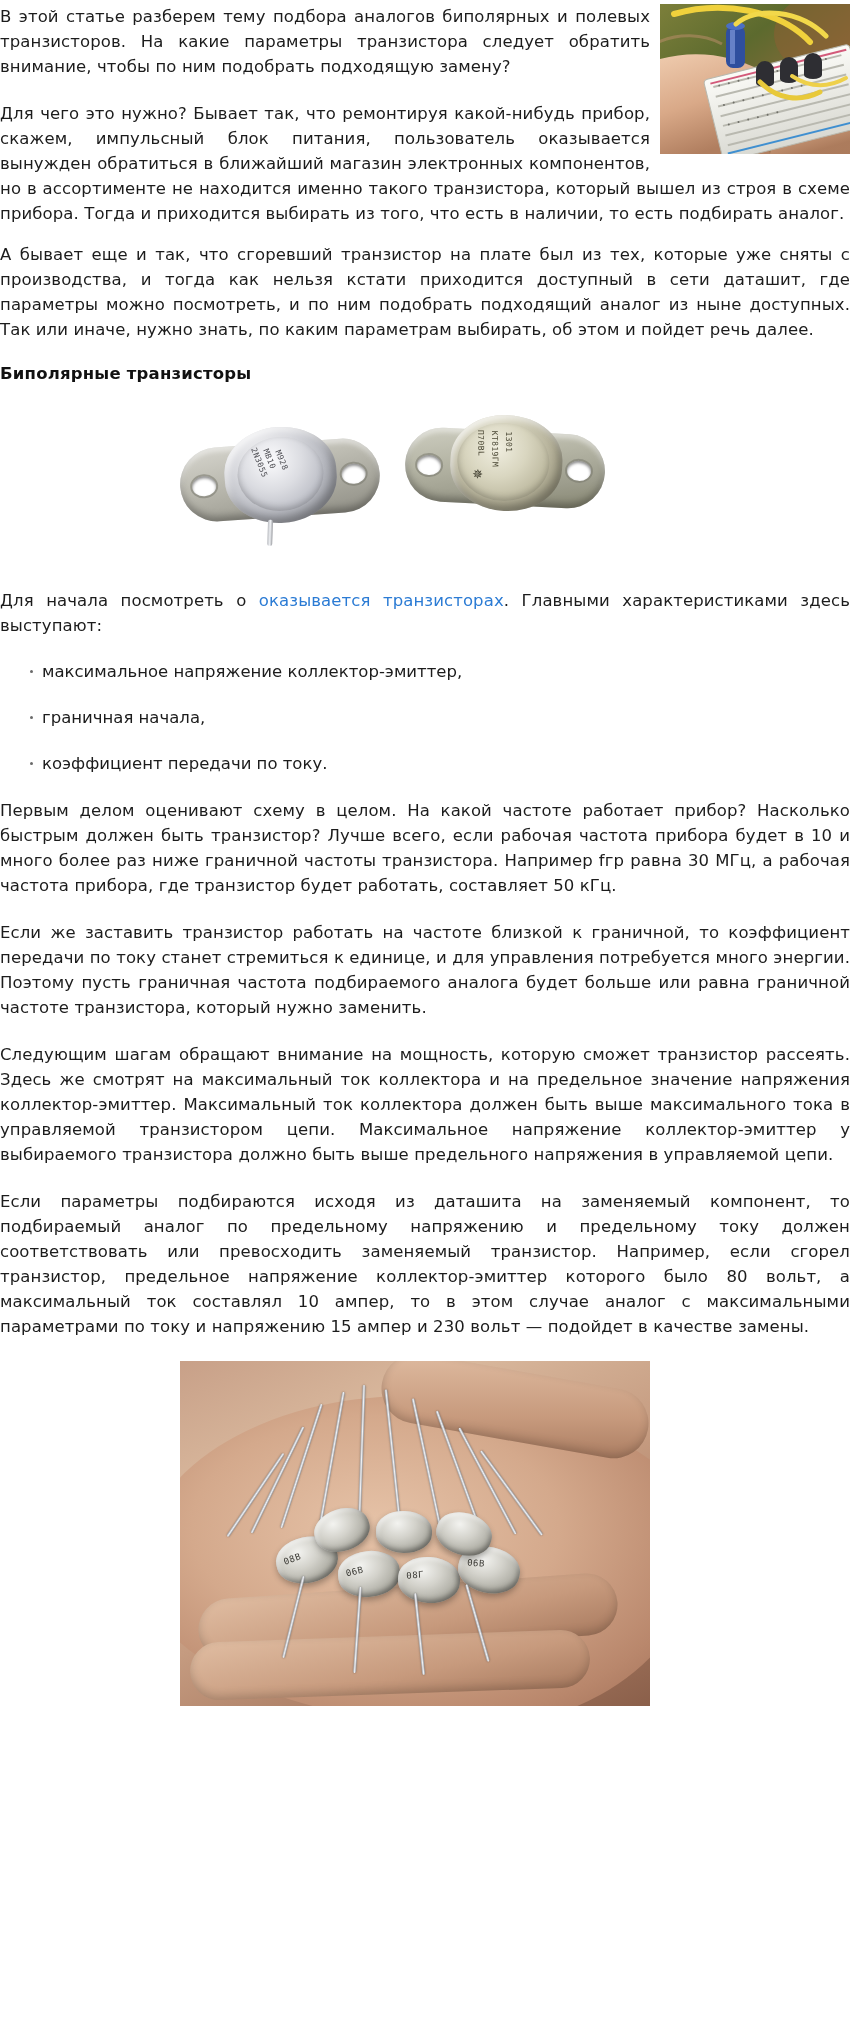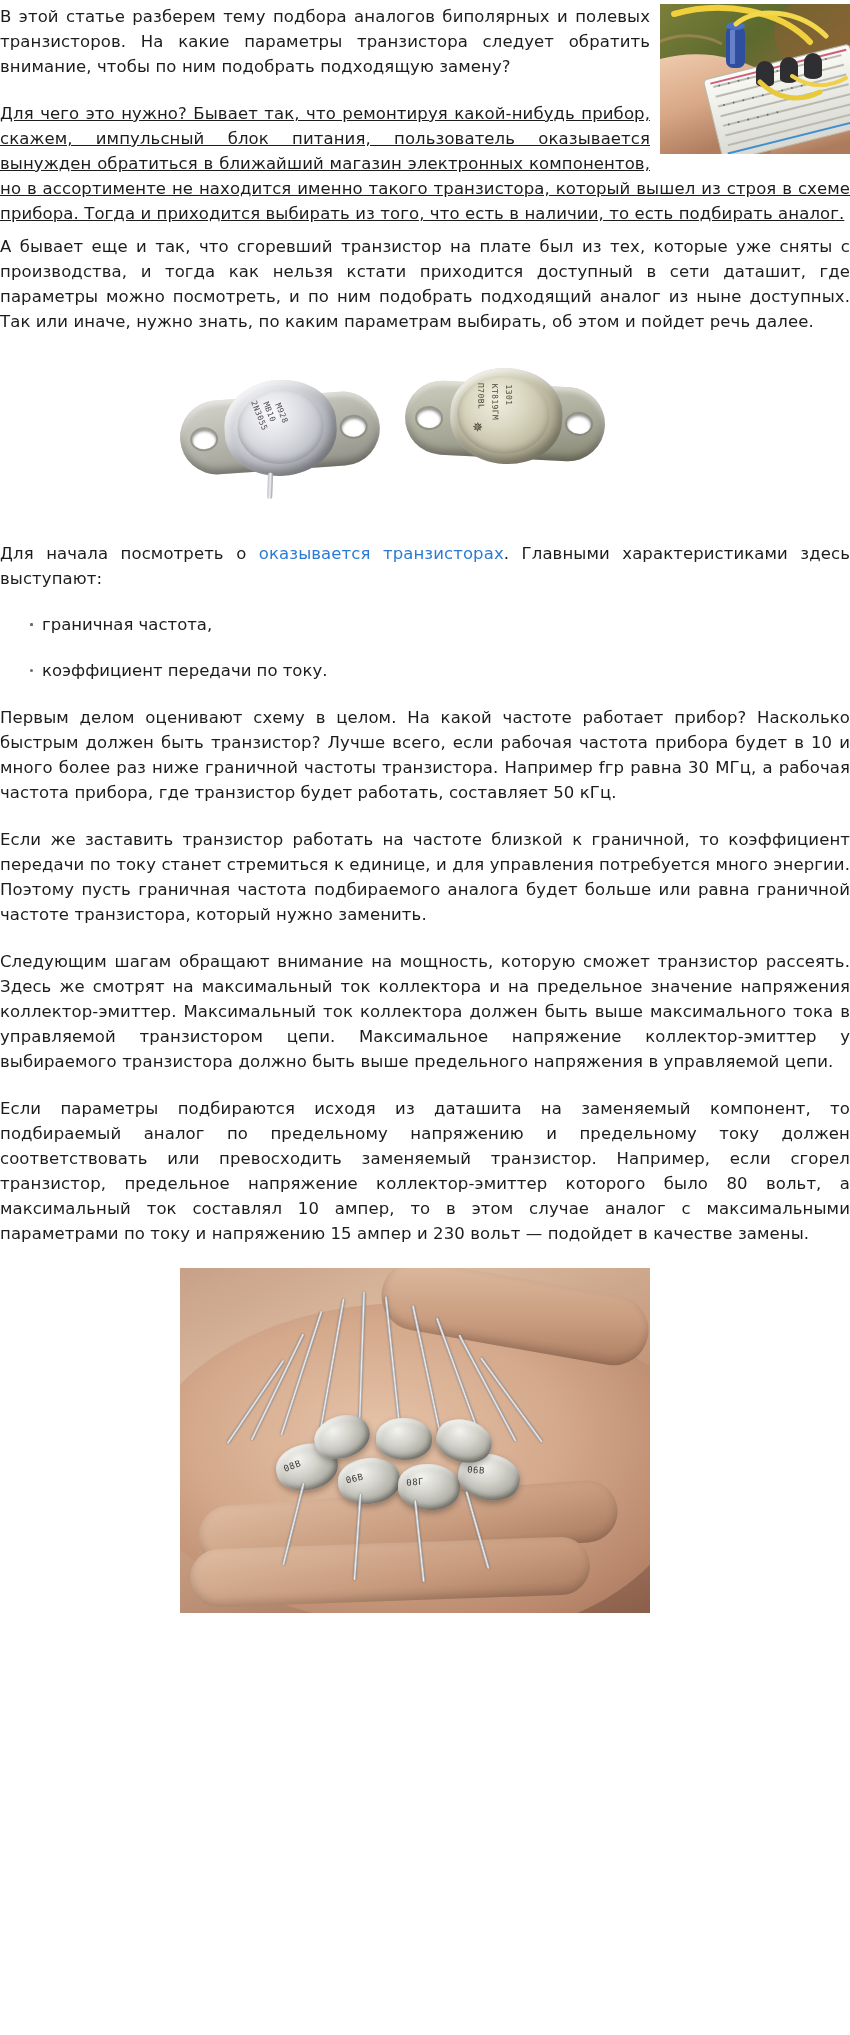"Для чего это нужно? Бывает" p.para:last-child { margin-bottom: 8px -> 16px; text-decoration: underline -> none }
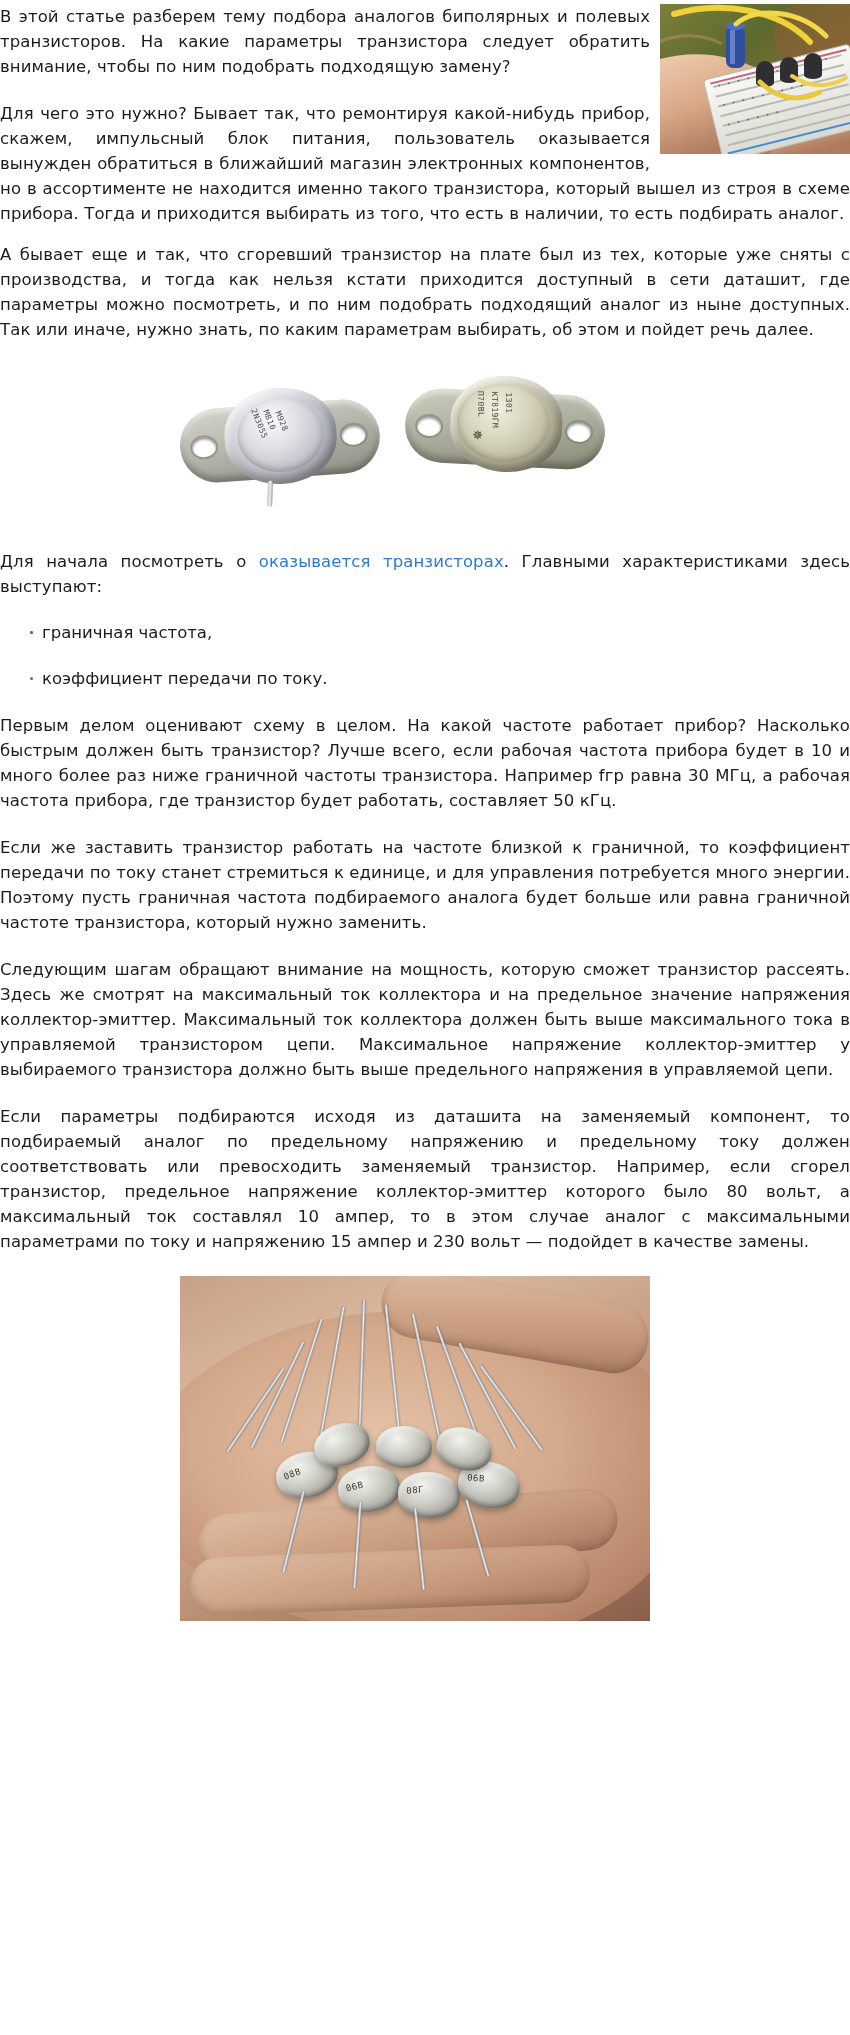"Биполярные транзисторы" h3.section-heading { html: none -> <h3>Биполярные транзисторы</h3> }
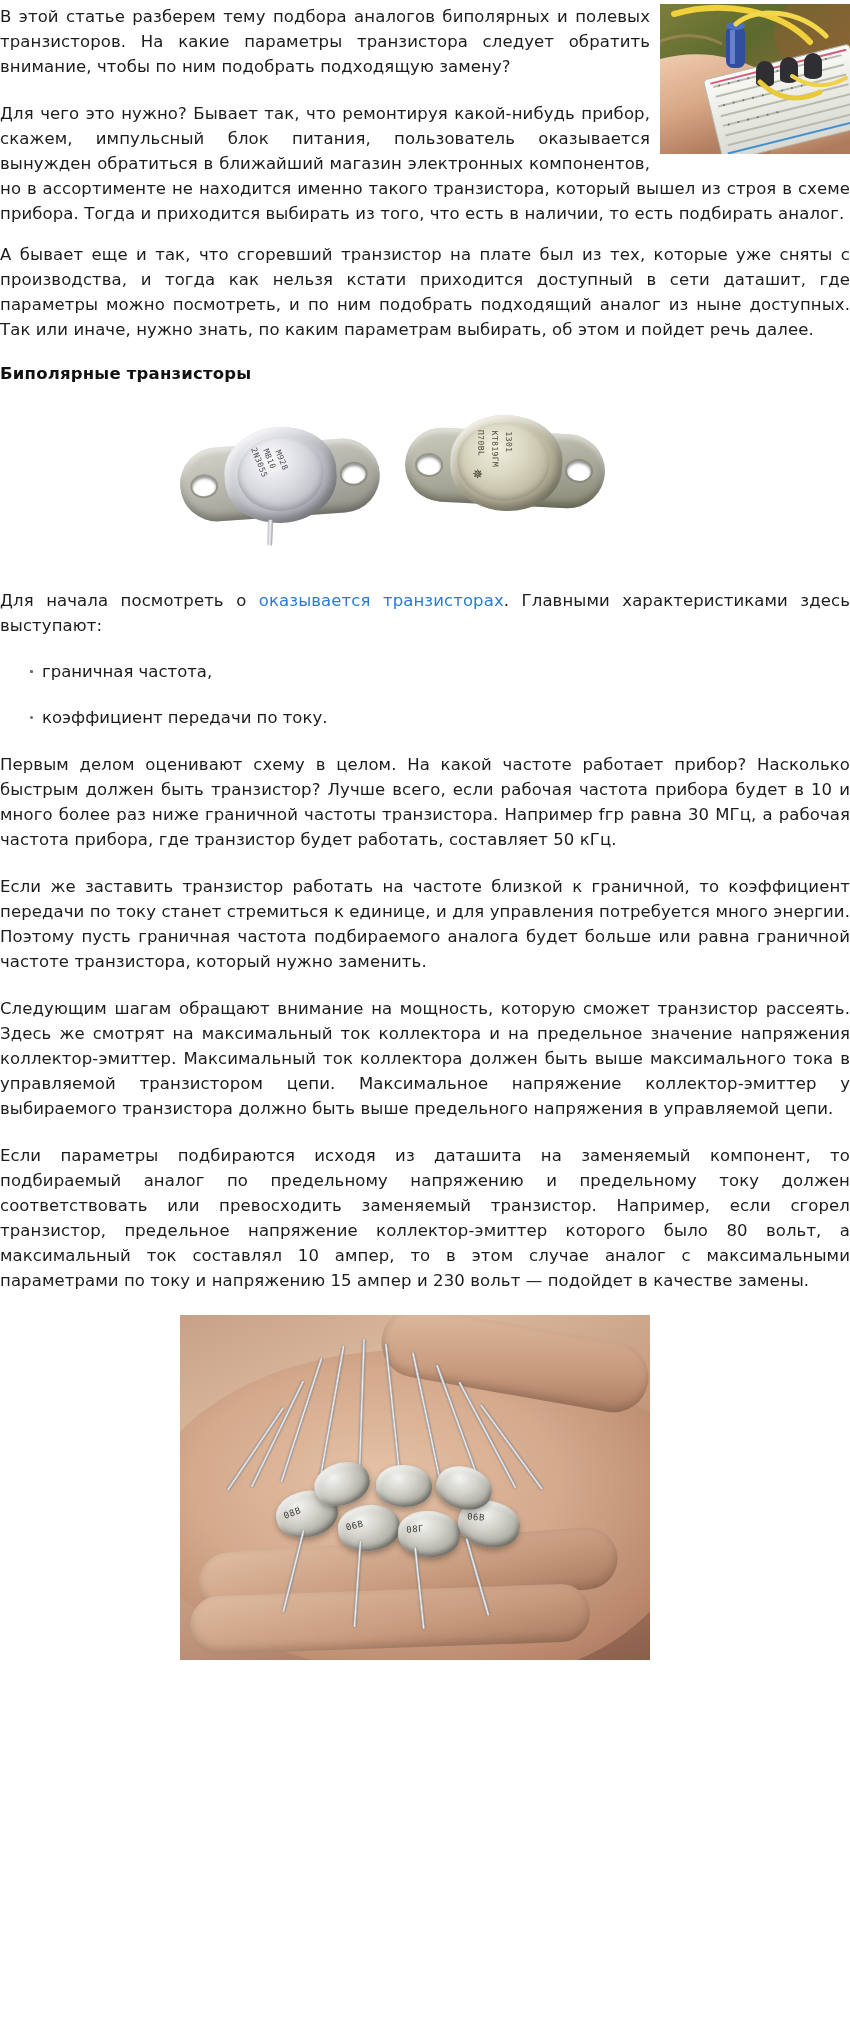"максимальное напряжение" span { html: none -> <span>максимальное напряжение коллектор-эмиттер,</span> }
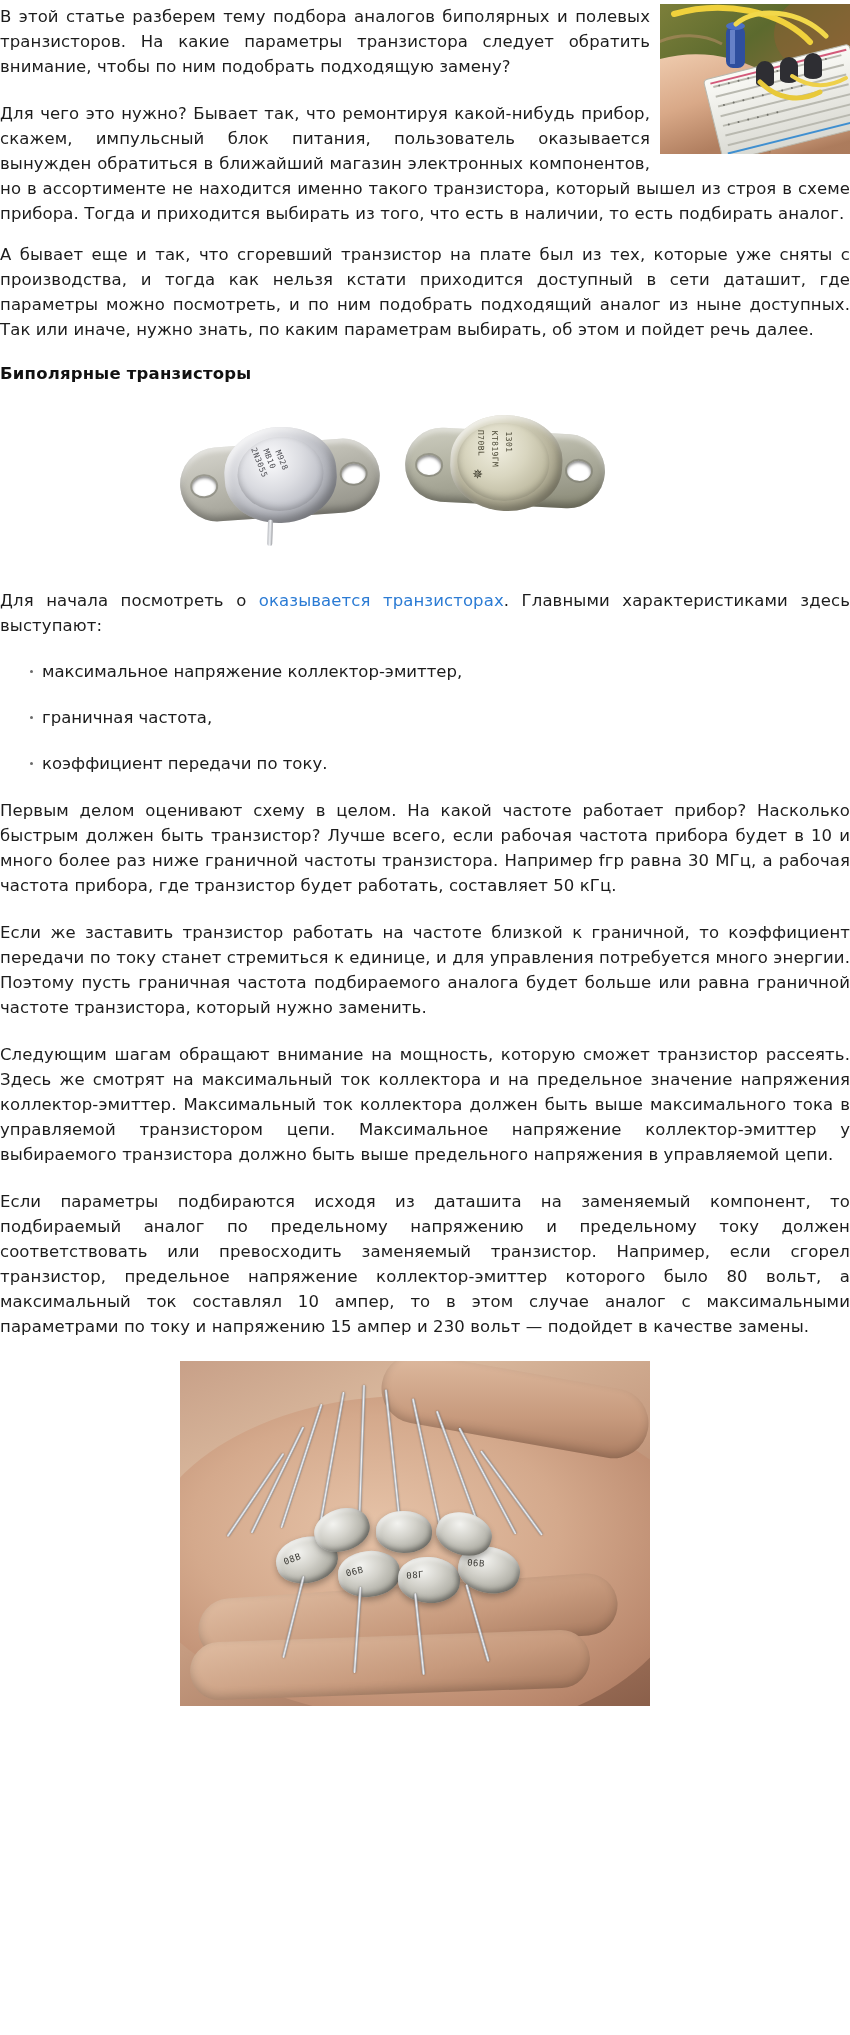"граничная частота," span { text: частота -> начала }
